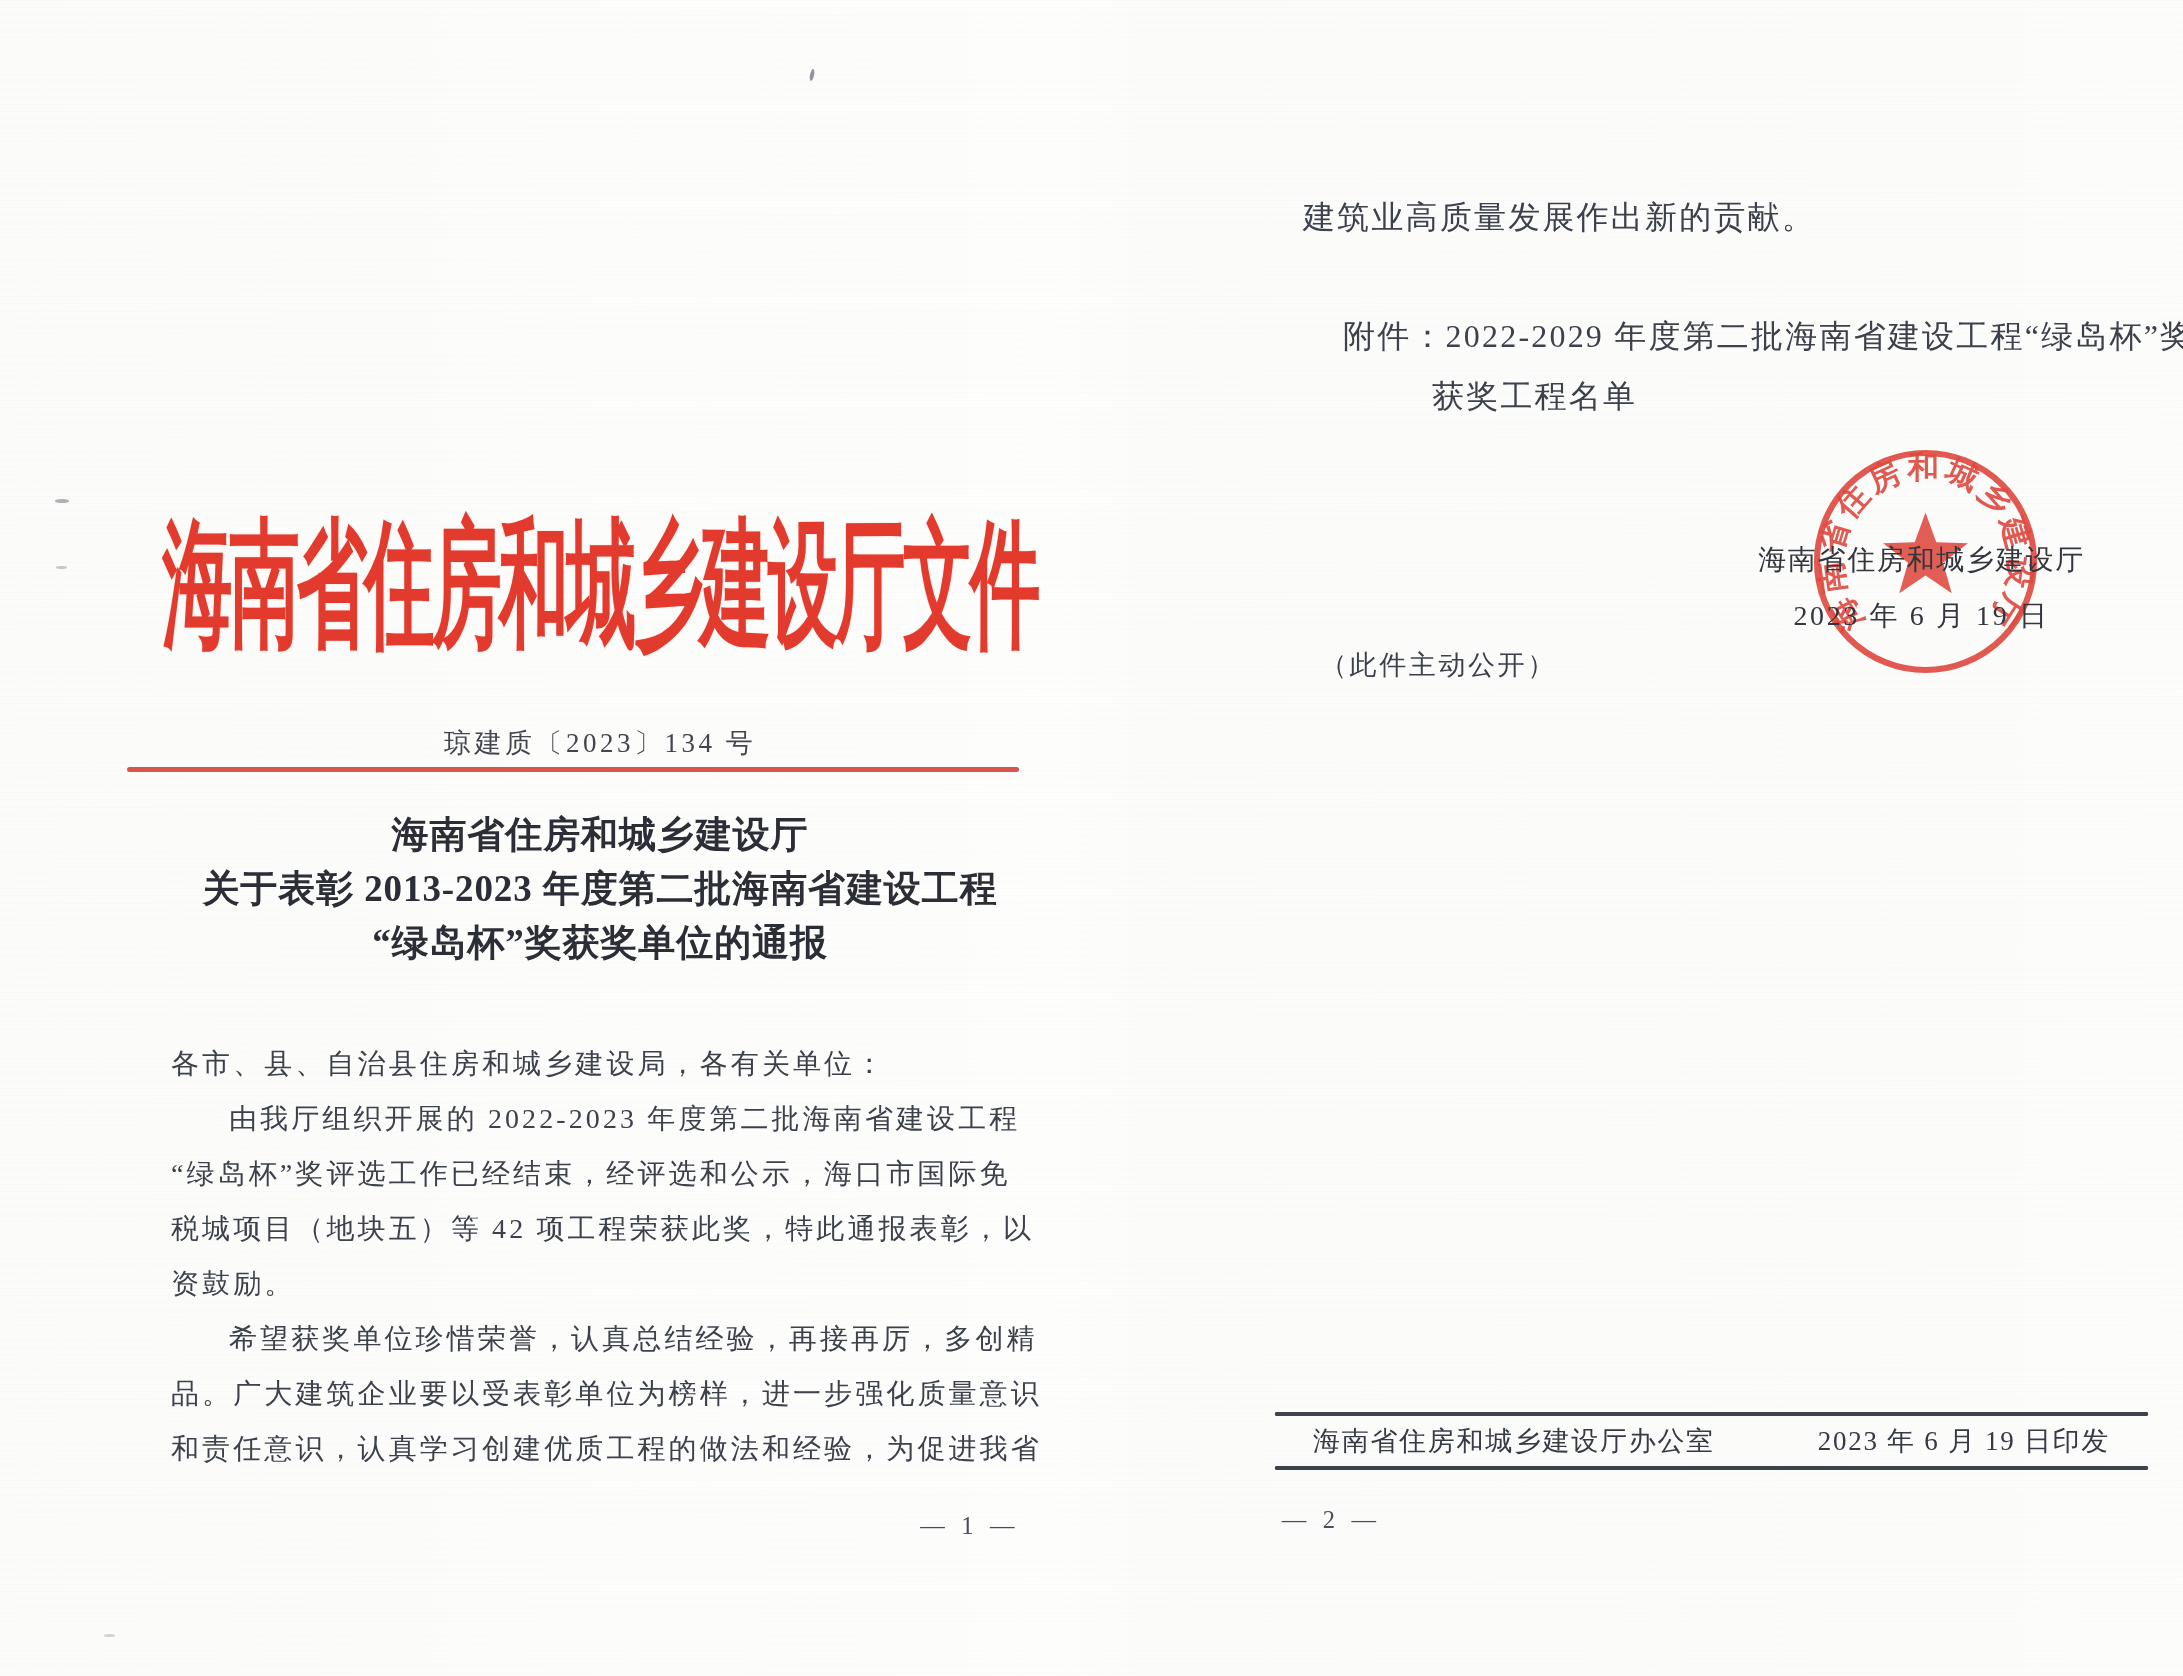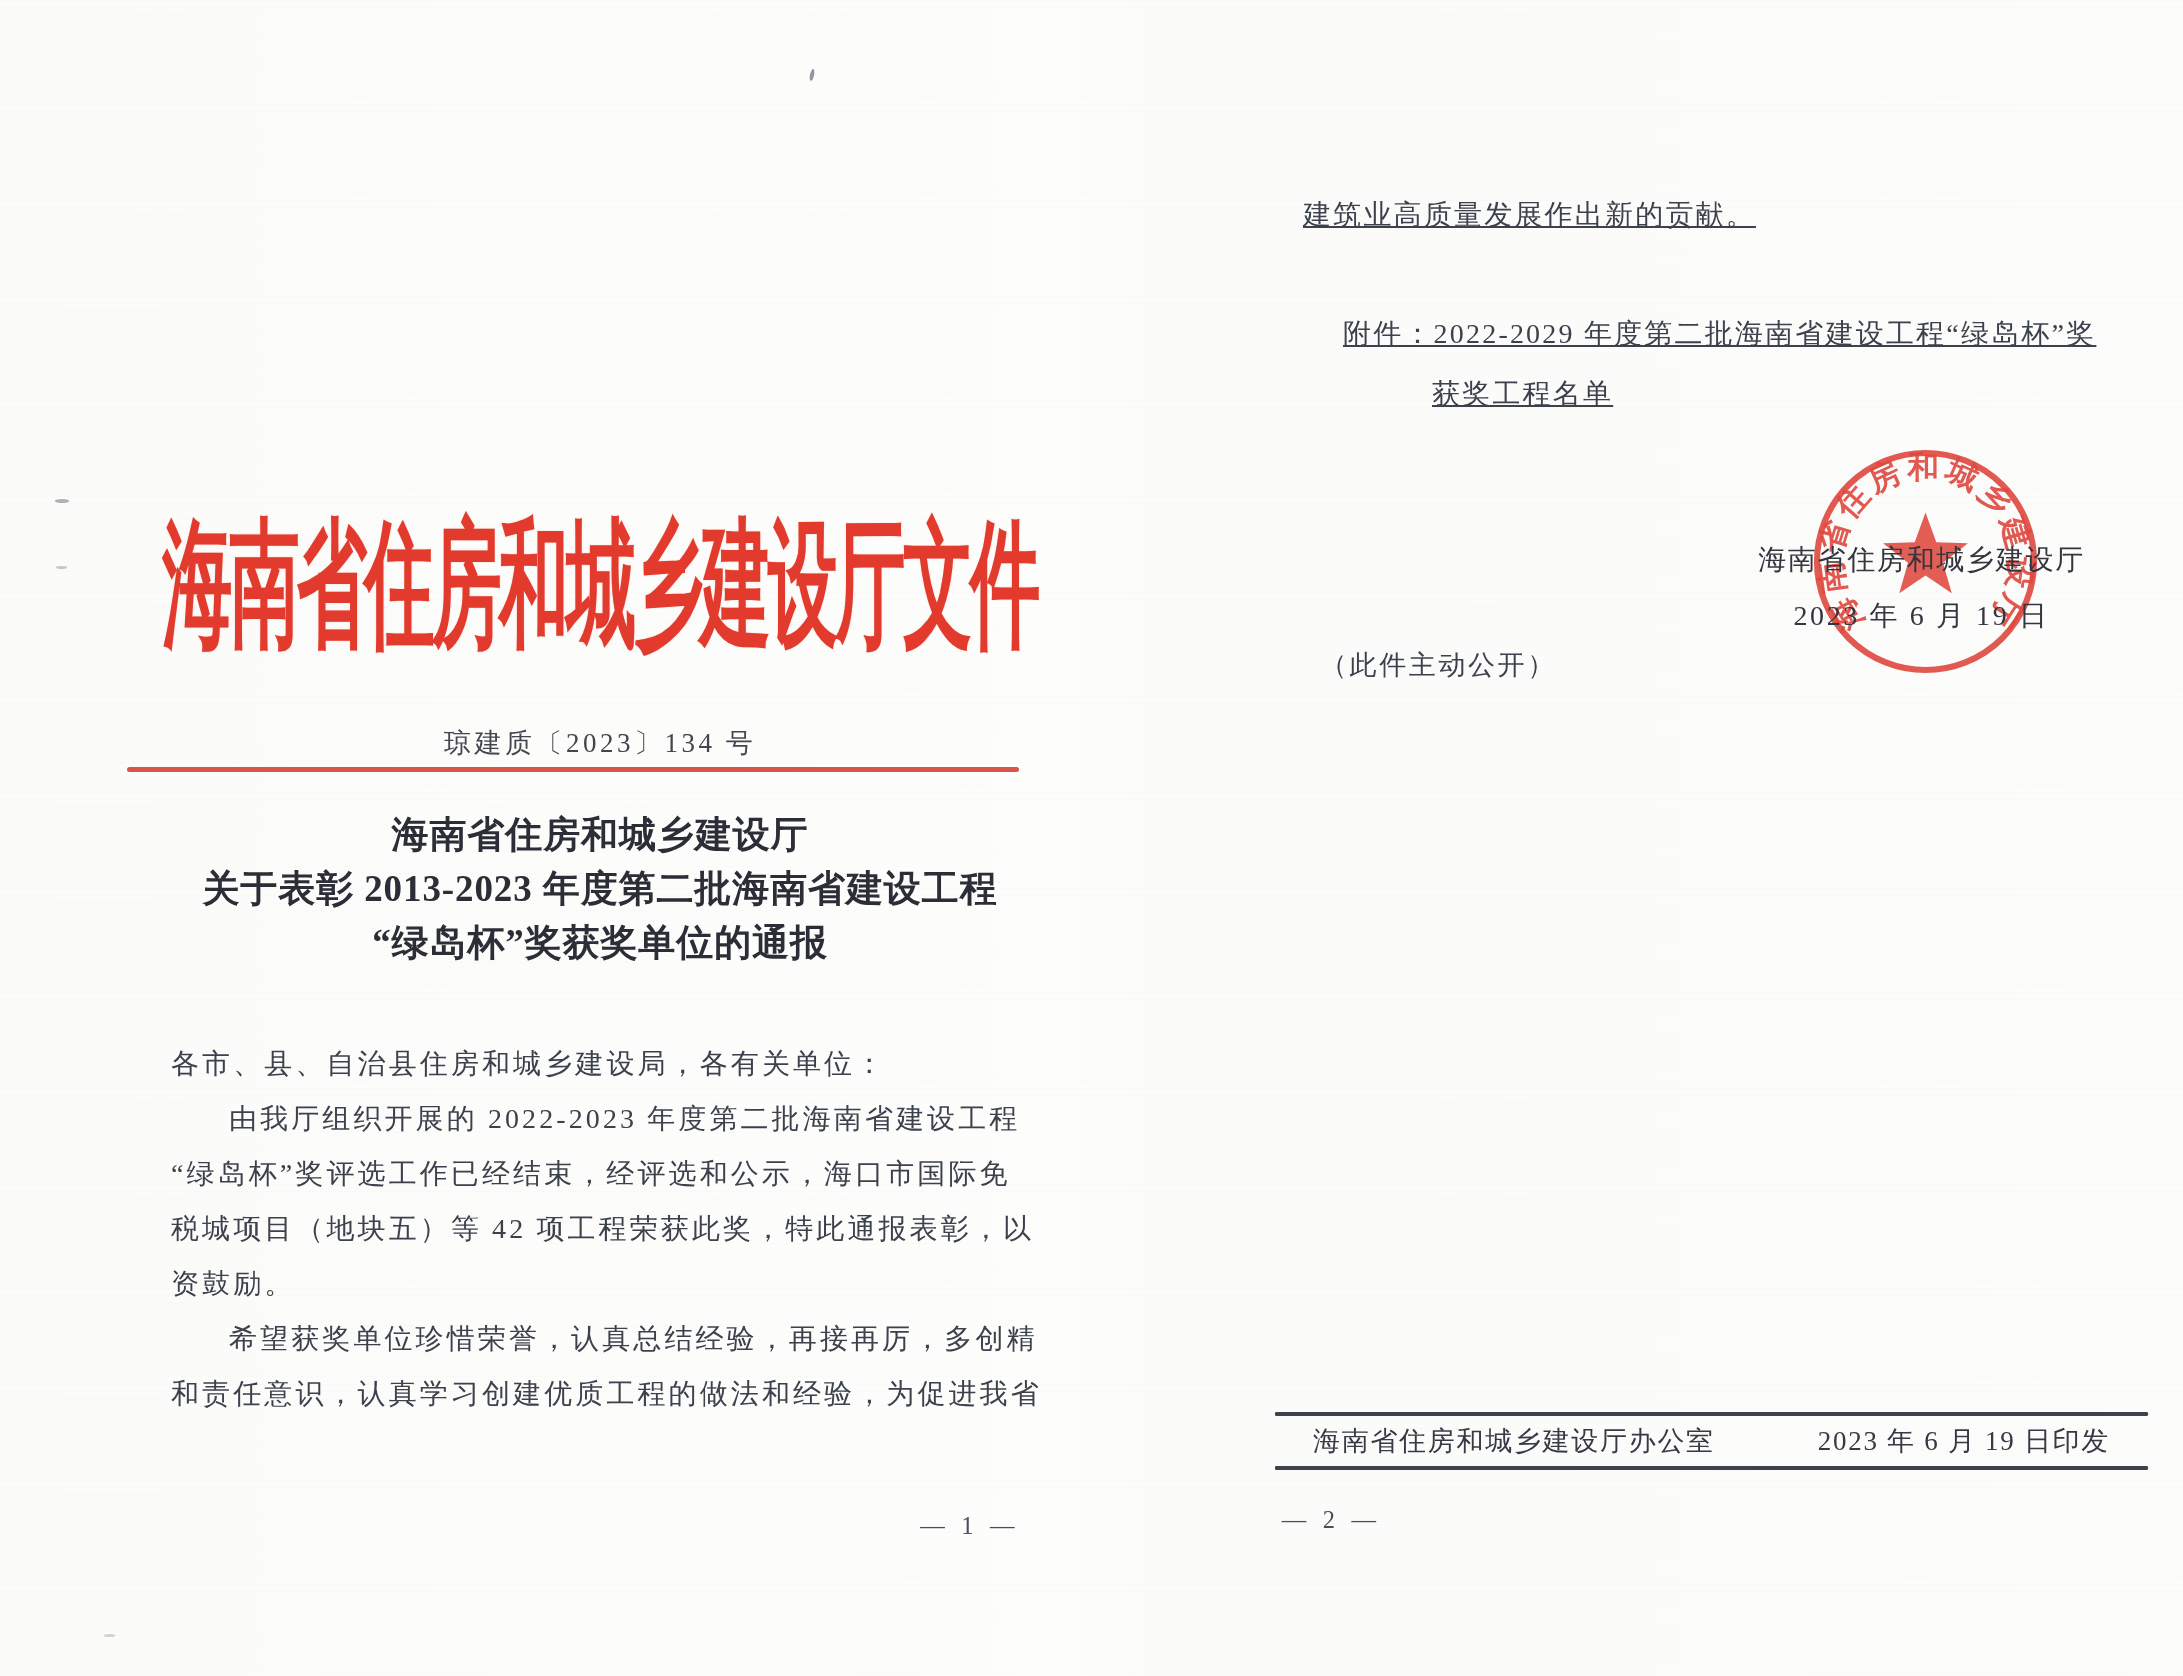"建筑业高质量发展作出新的贡献。" .p2-line { font-size: 28px -> 32px; text-decoration: underline -> none }
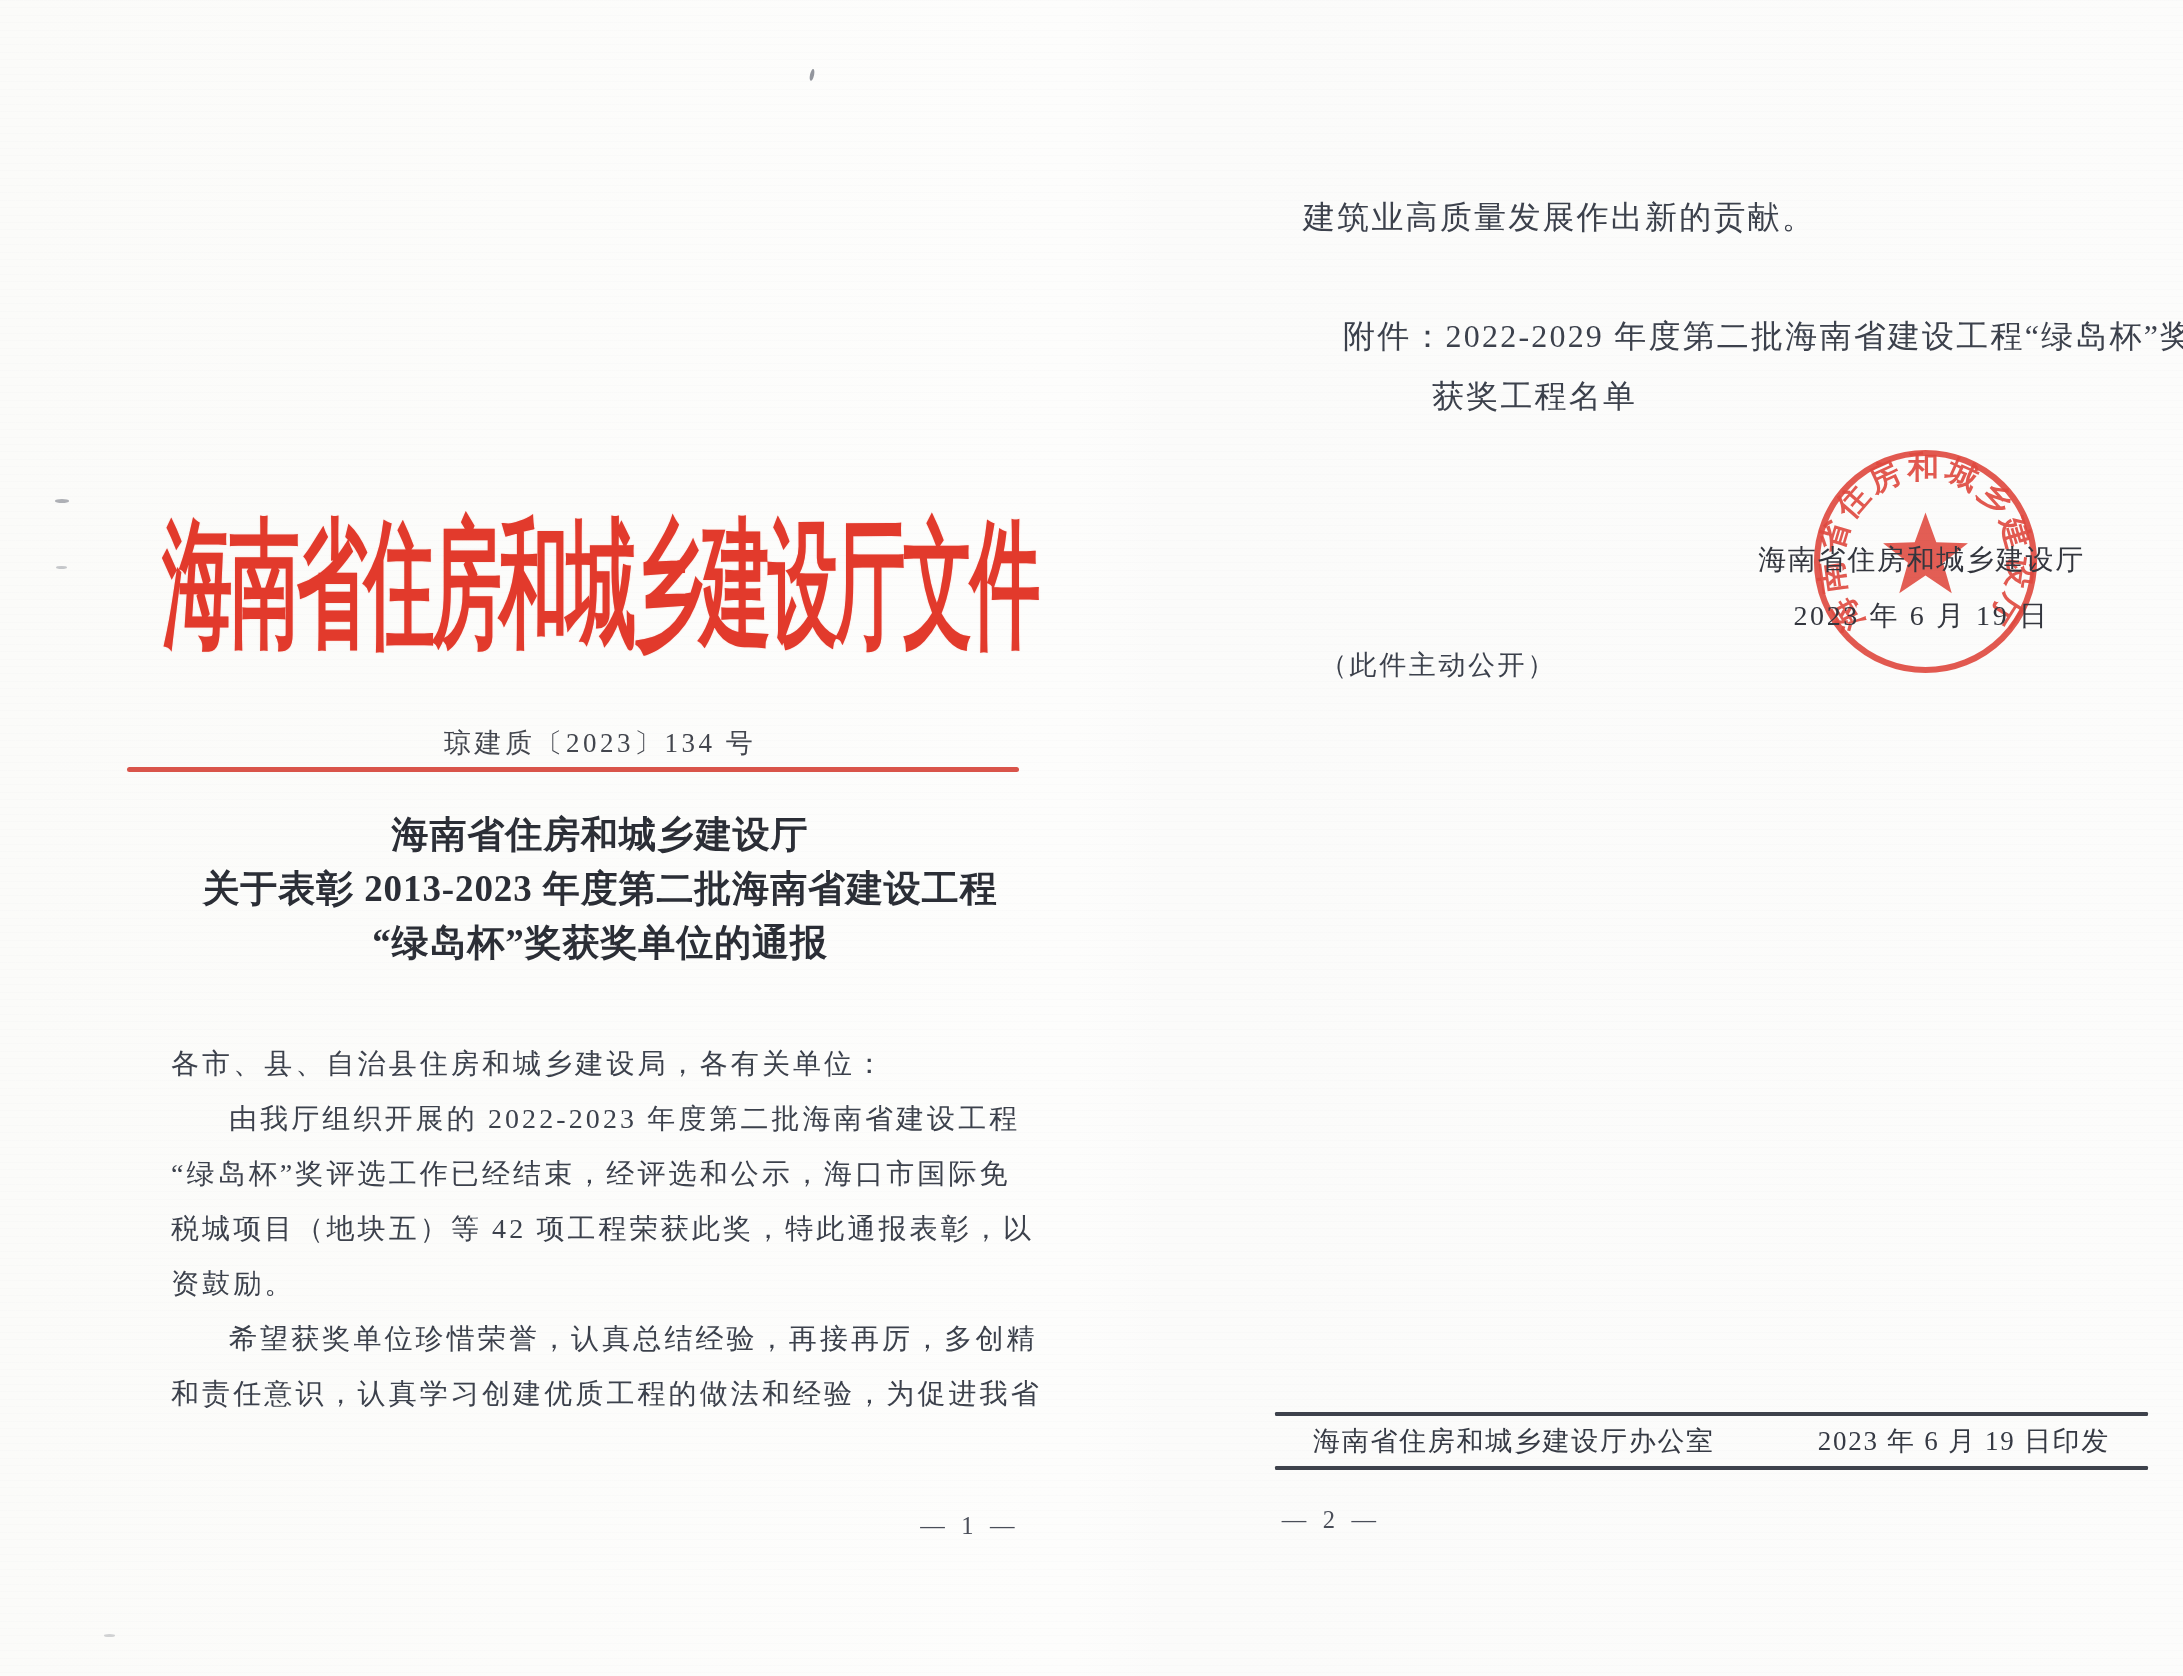"品。广大建筑企业要以受表彰单位为榜样，进一步强化质量意识" span.bline { html: none -> <span>品。广大建筑企业要以受表彰单位为榜样，进一步强化质量意识</span> }
